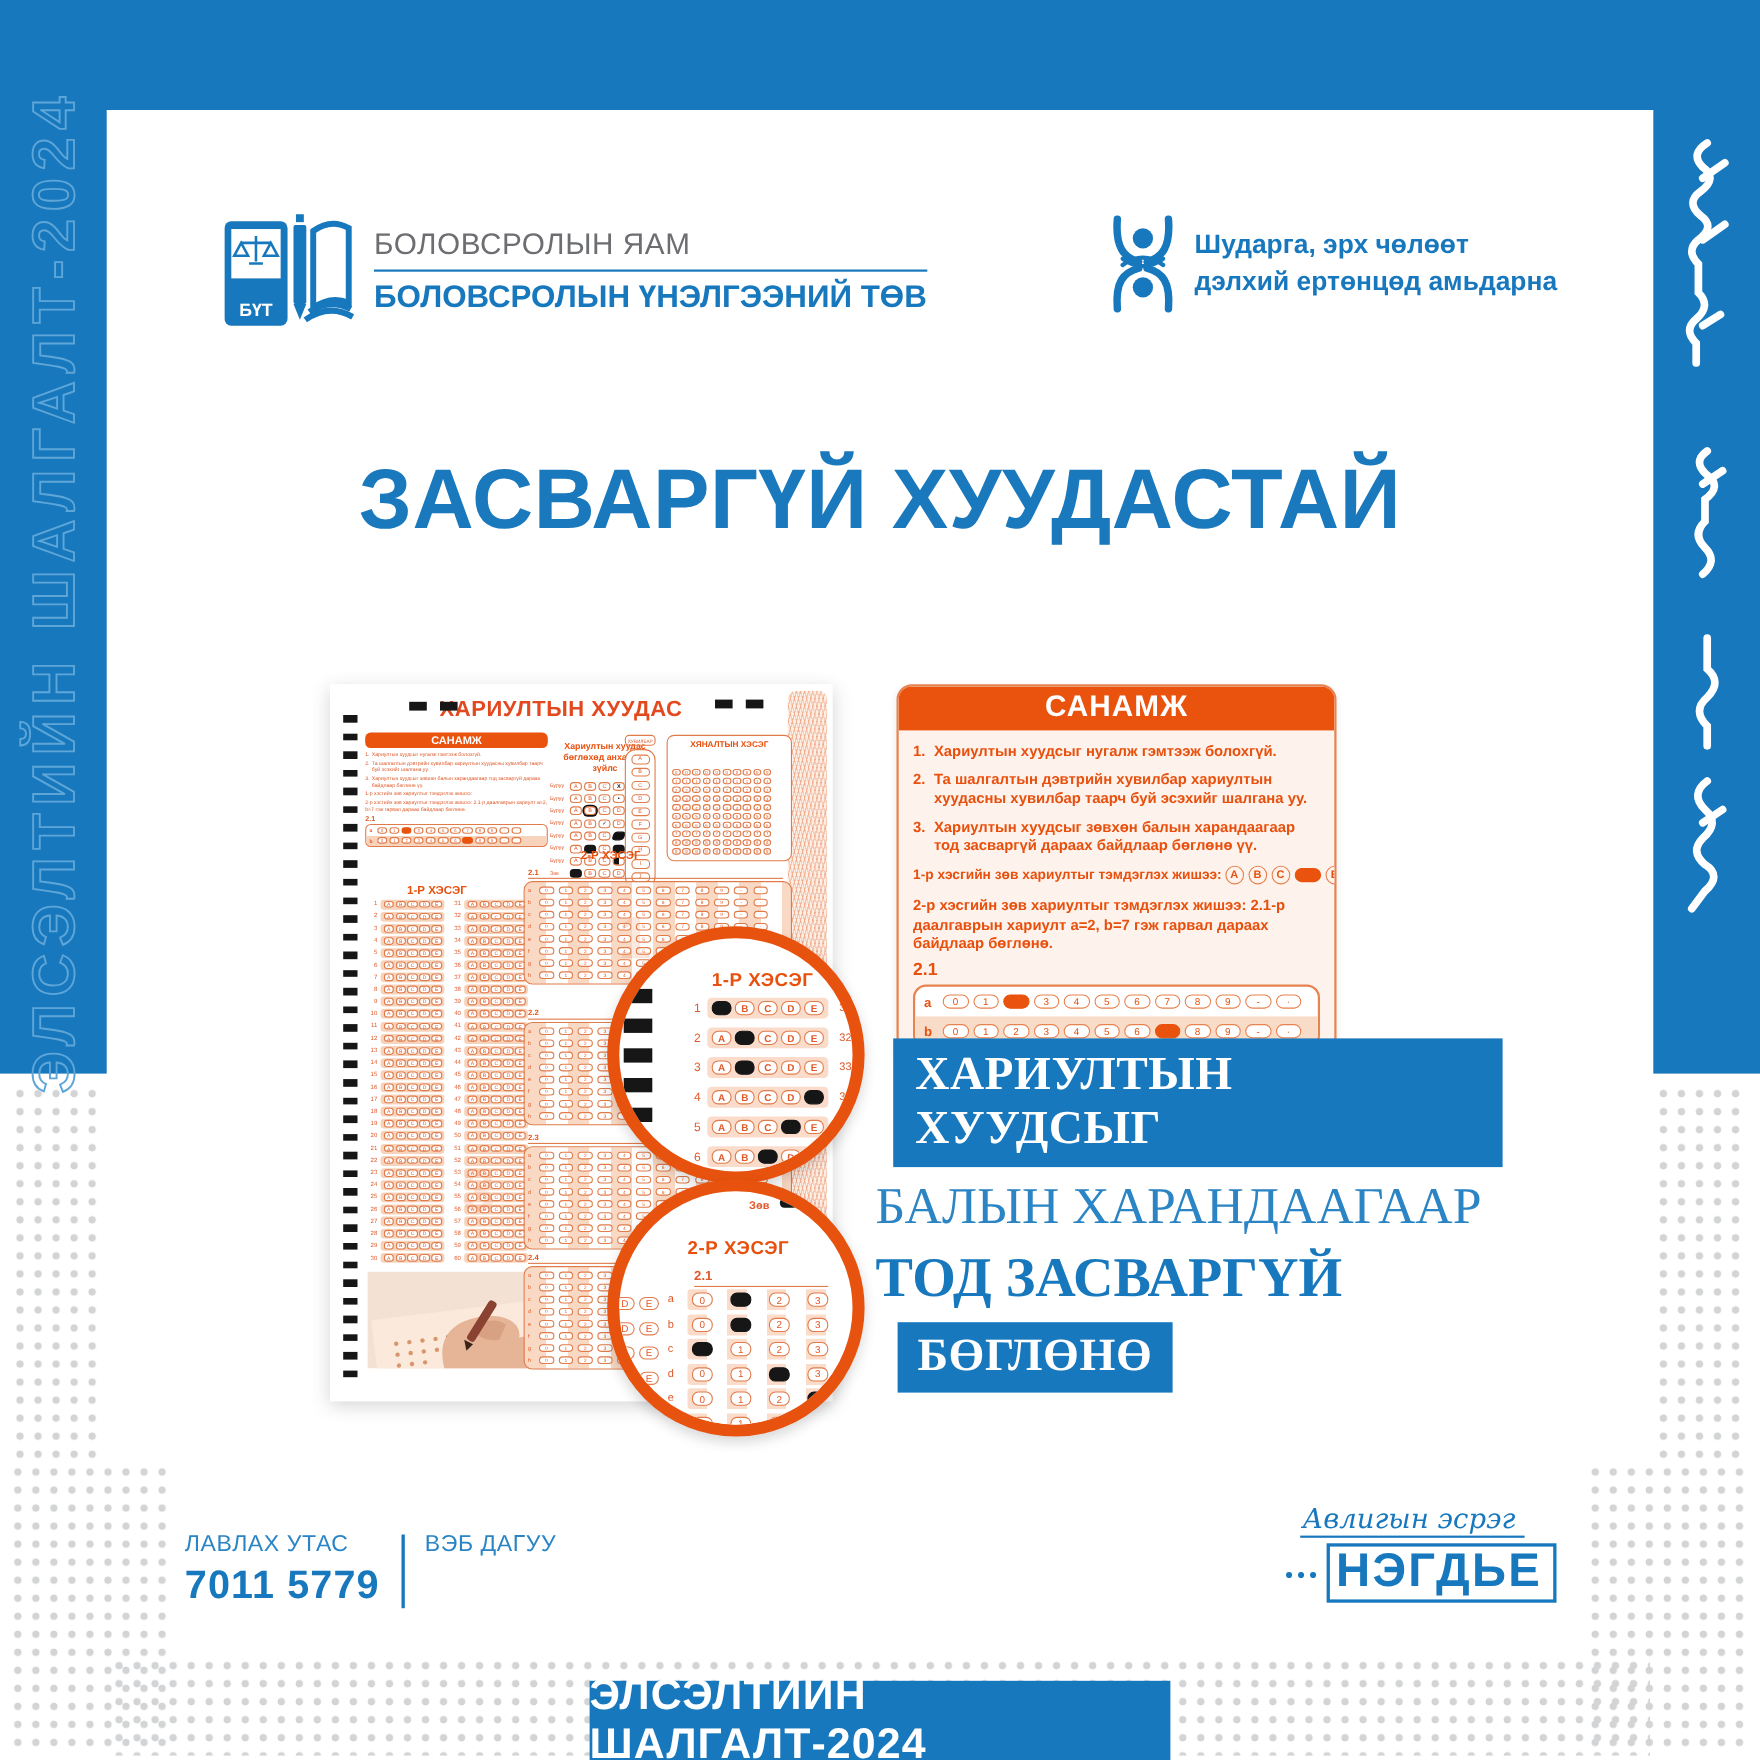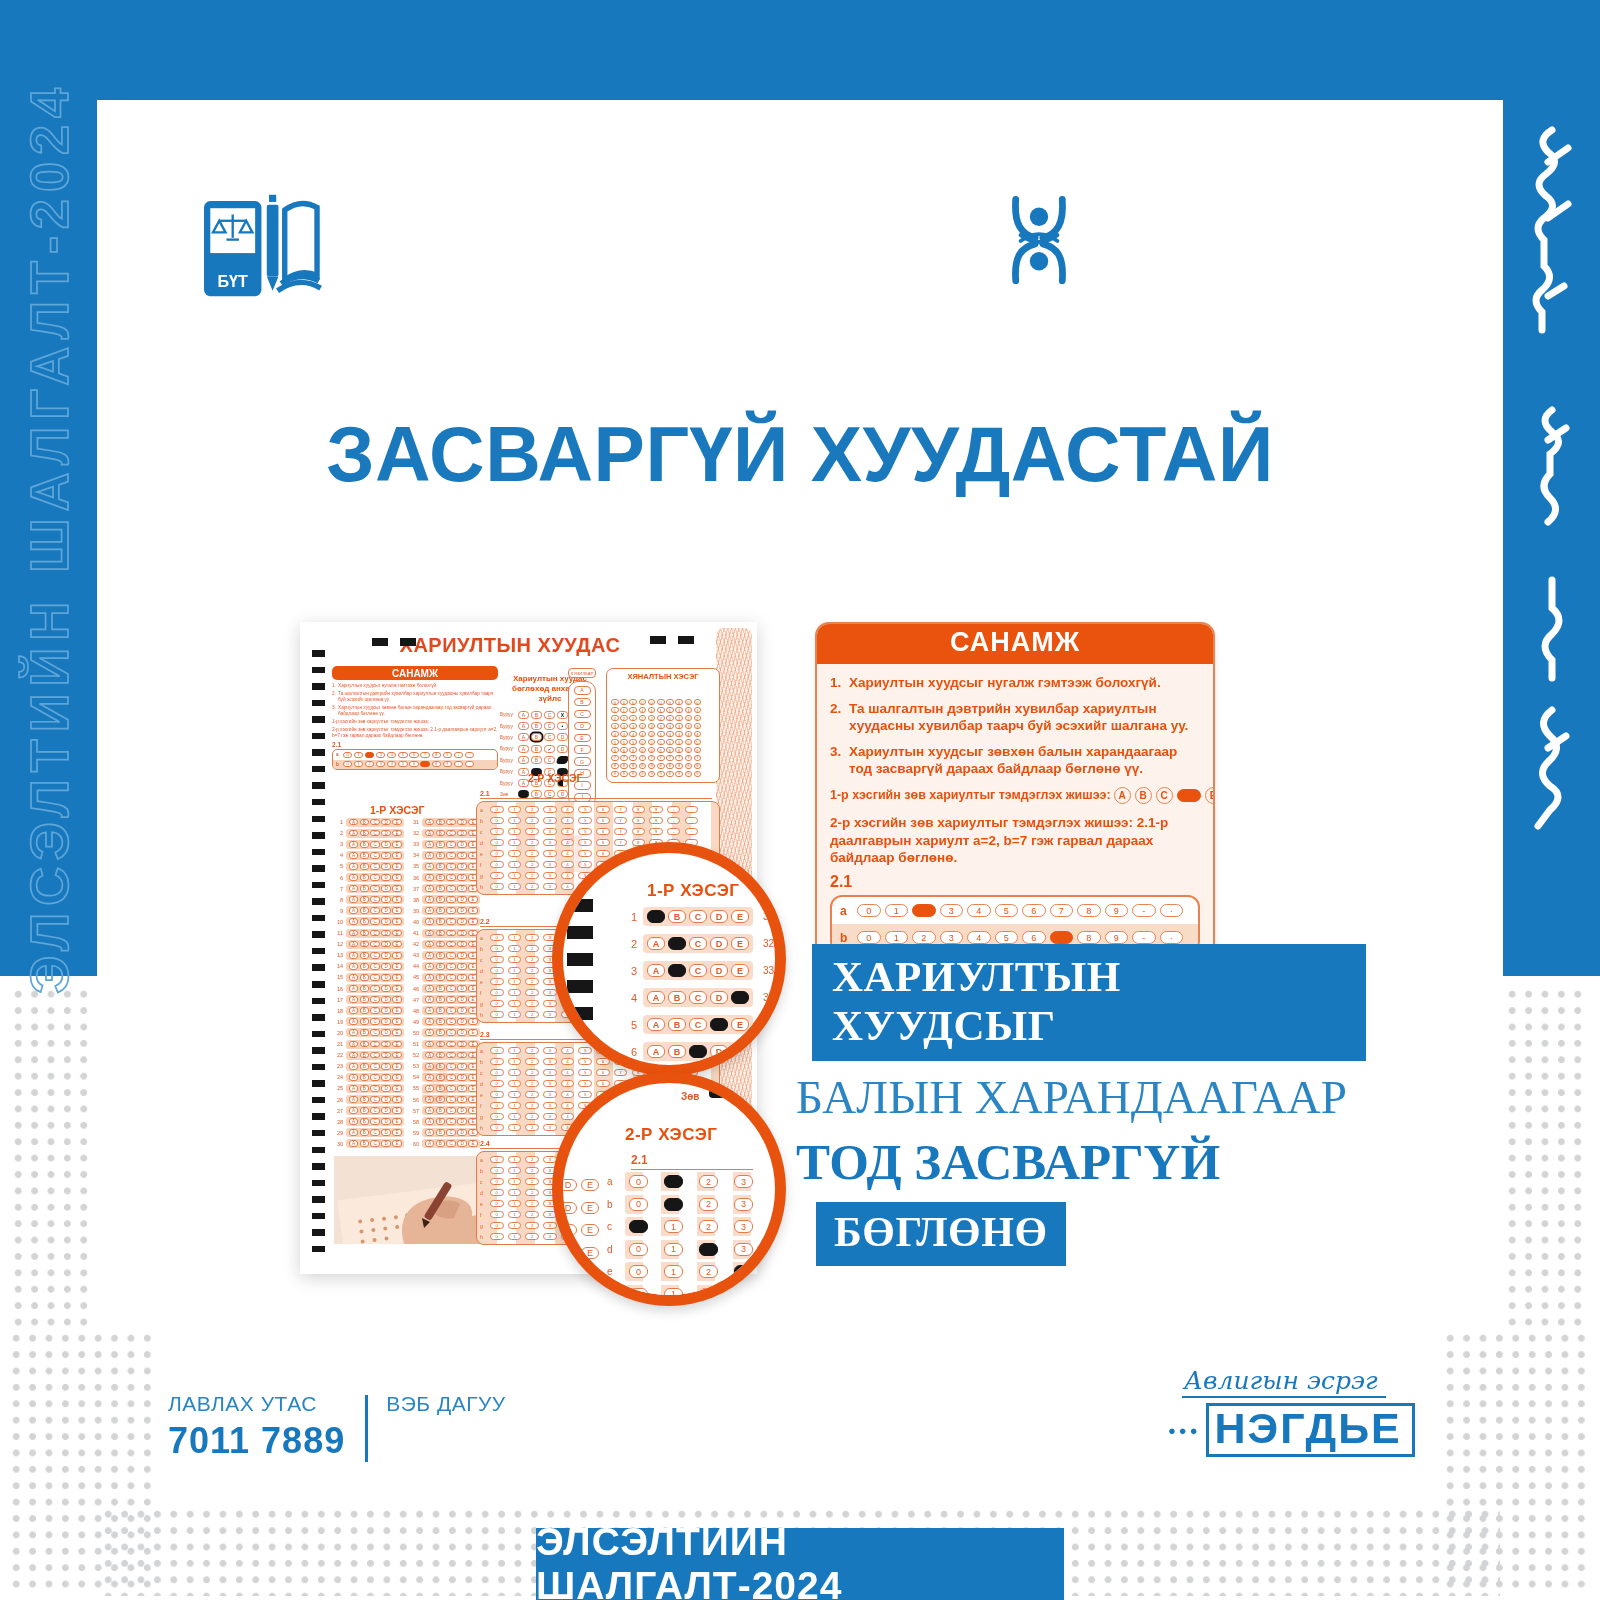"БОЛОВСРОЛЫН ЯАМ" div.brand-text { html: none -> <div> <div>БОЛОВСРОЛЫН ЯАМ</div> <div></div> <div>БОЛОВСРОЛЫН ҮНЭЛГЭЭНИЙ ТӨВ</div> </div> }
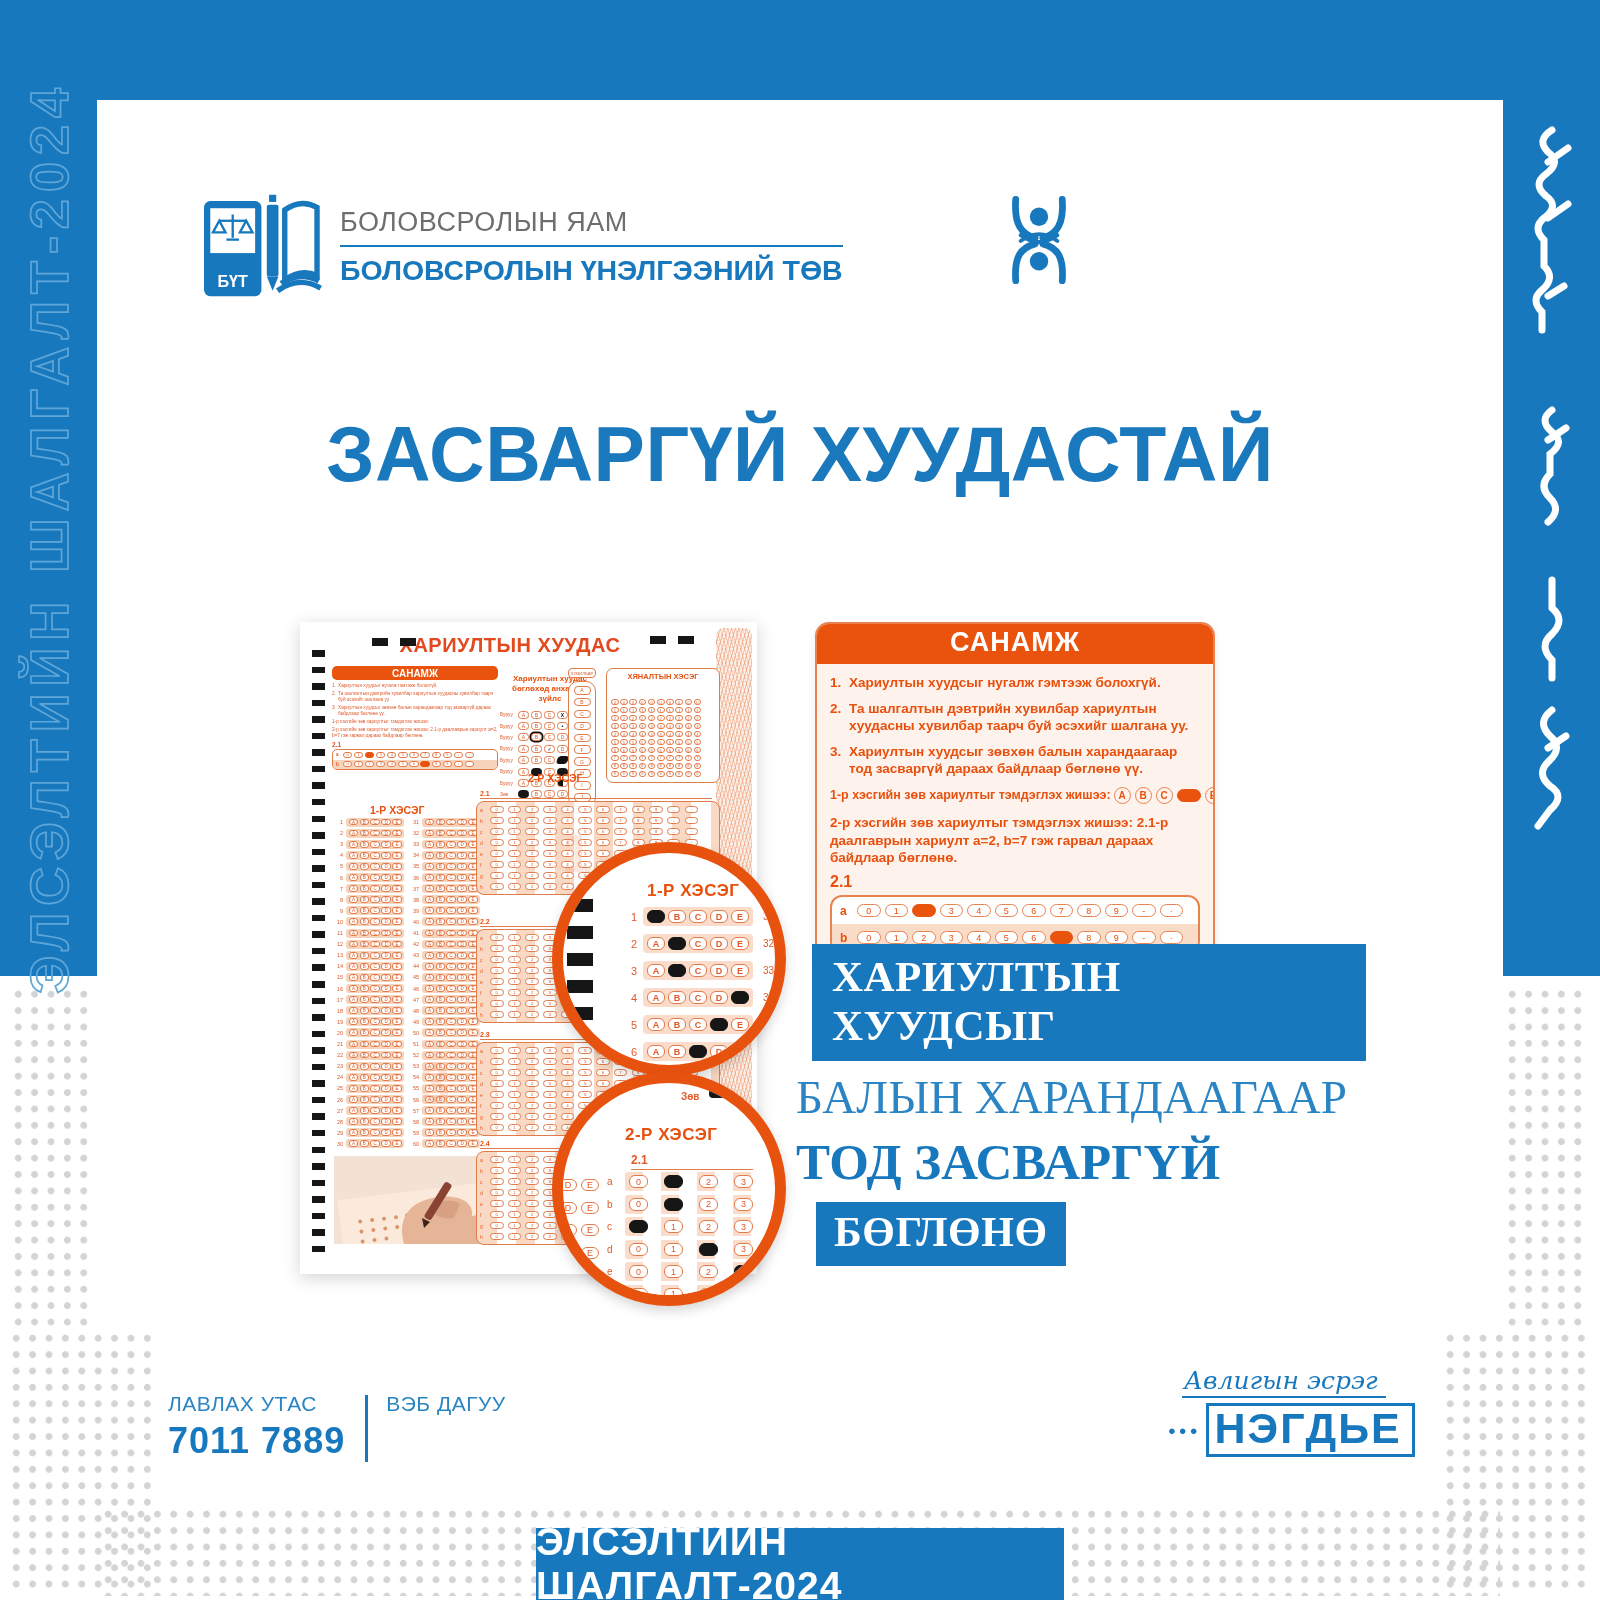"Шударга, эрх чөлөөт" div.motto-text { html: none -> <div> <div>Шударга, эрх чөлөөт</div> <div>дэлхий ертөнцөд амьдарна</div> </div> }
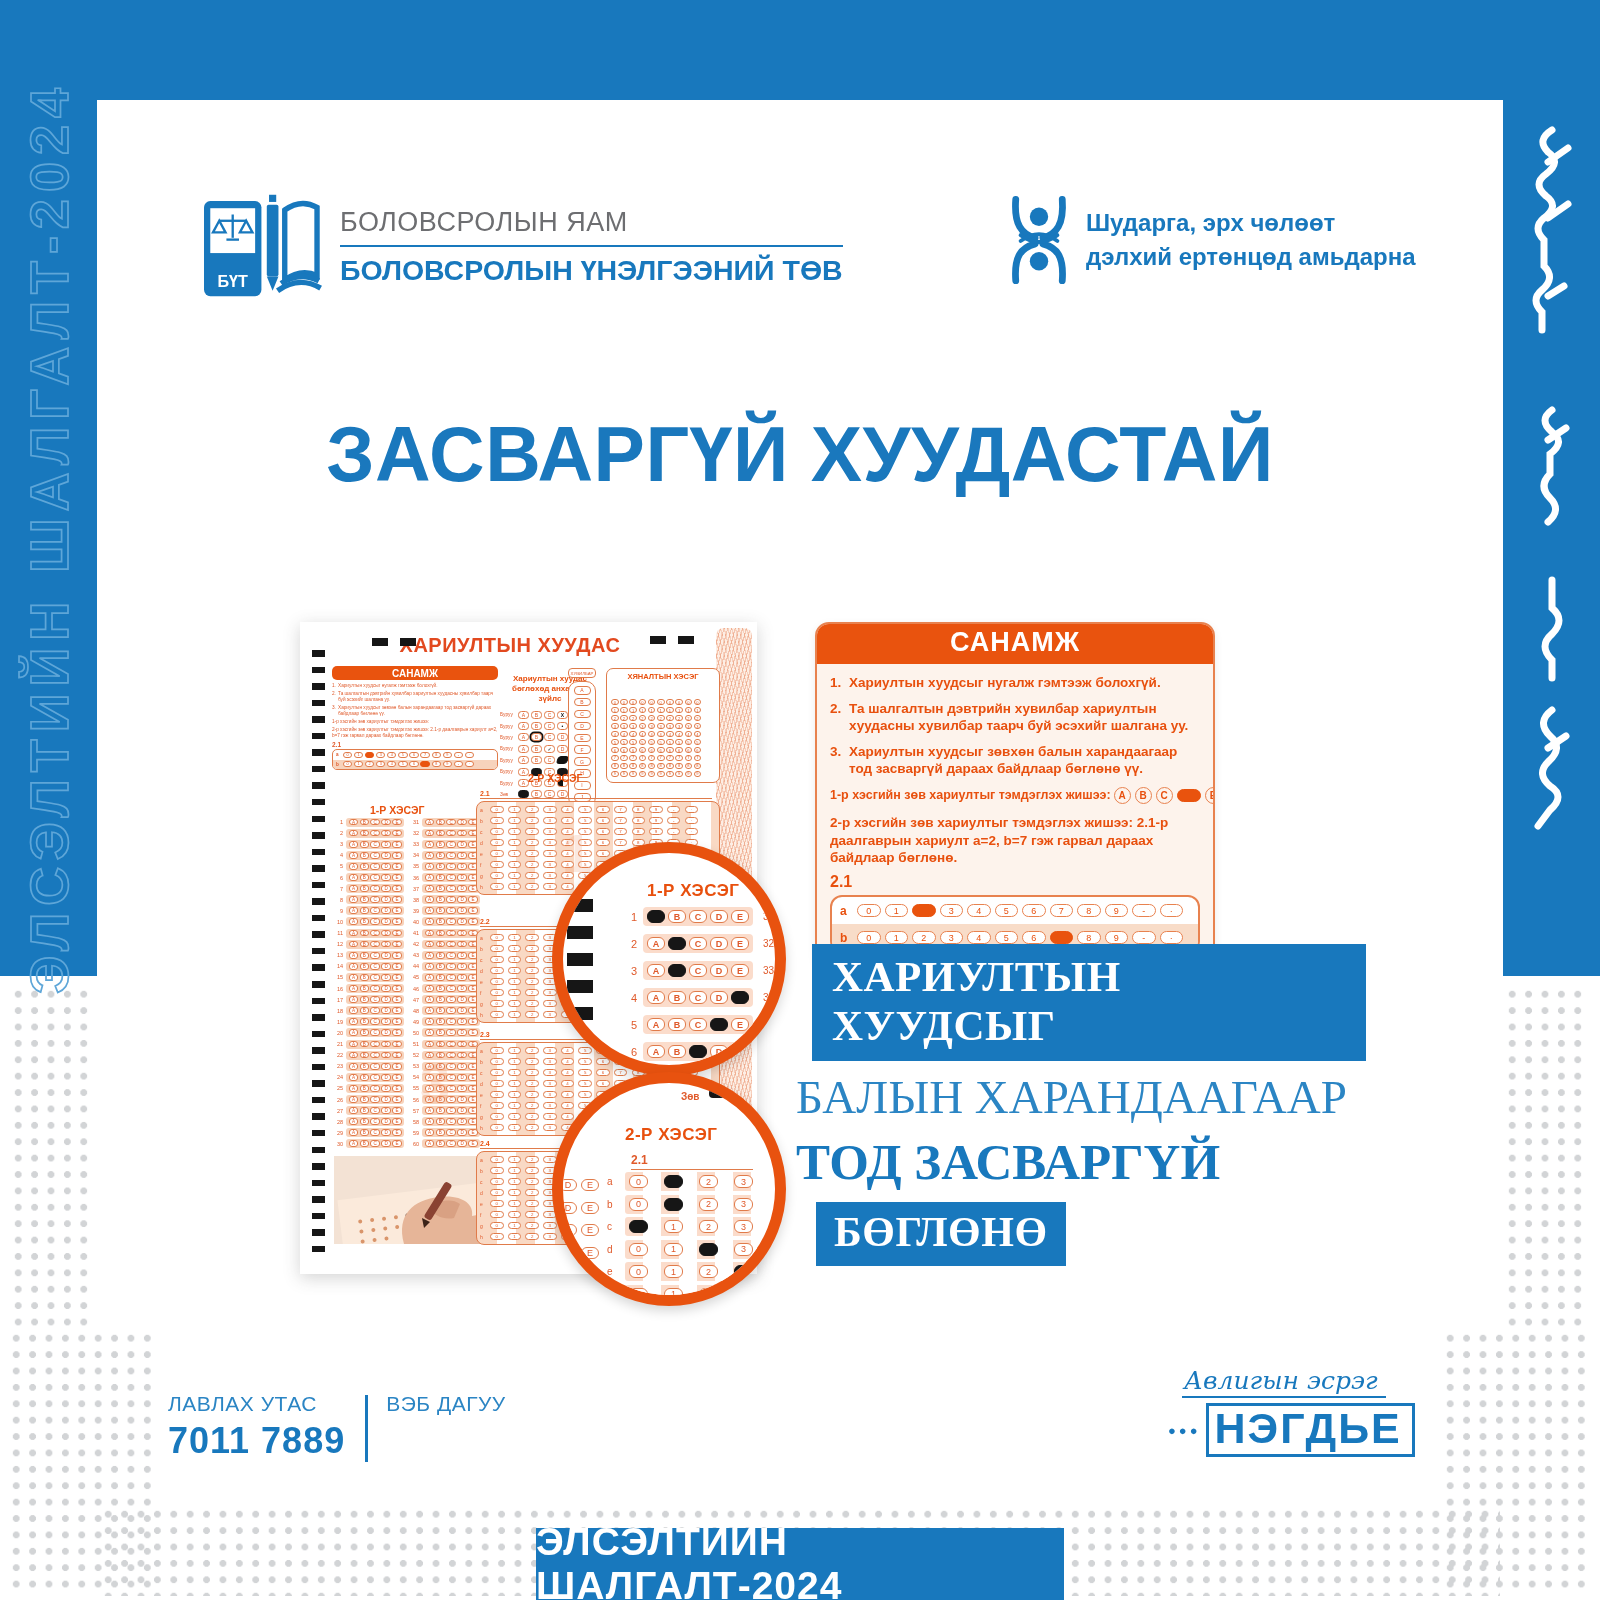"7011 7889" div.c-value { text: 7889 -> 5779 }
